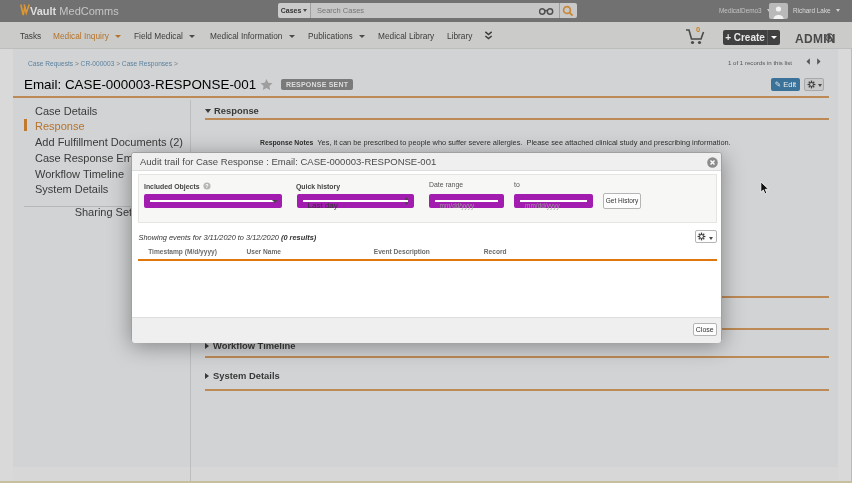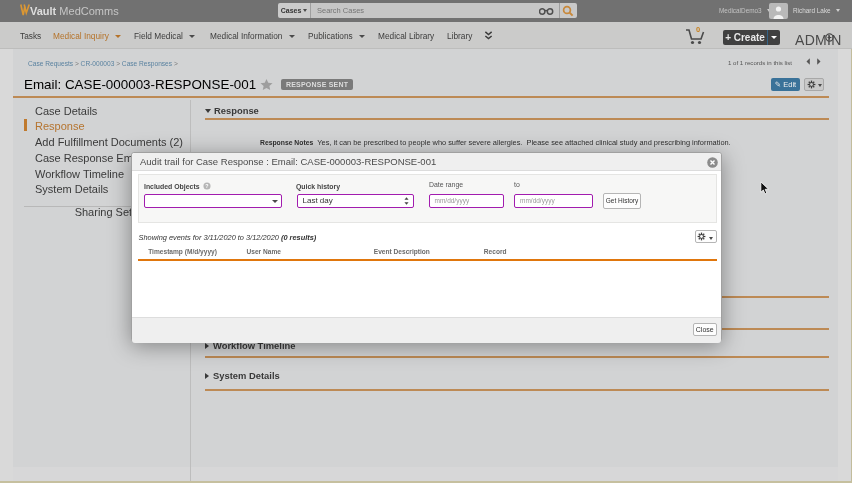"ADMIN" div.abs { font-size: 14px -> 12px; font-weight: normal -> bold }
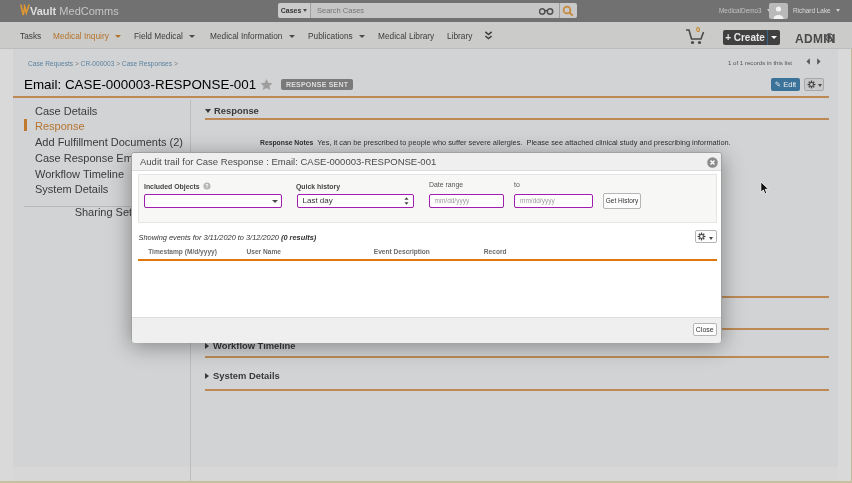"Last day" .minput { border: 1px solid #a21caf -> 6px solid #a21caf }
